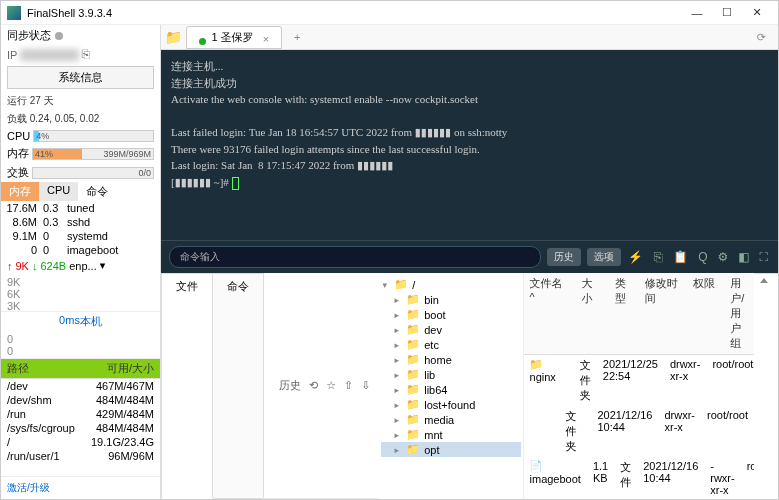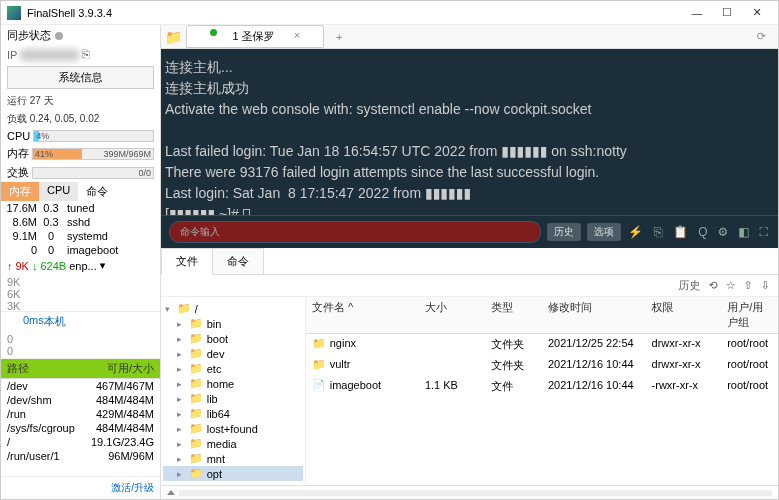"1 圣保罗" .tab { align-items: flex-start -> flex-end; gap: 15px -> 5px; padding: 3px 23px -> 3px 12px }
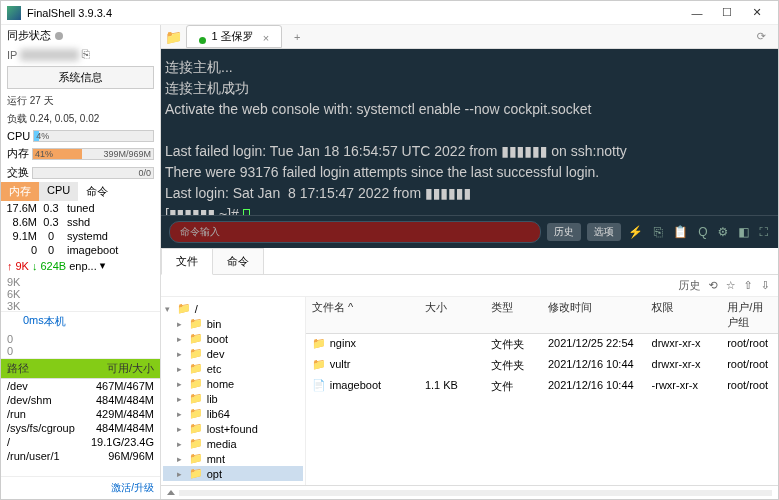"连接主机..." .term { font-family: Liberation Sans, sans-serif -> Liberation Serif, serif; font-size: 14px -> 11px; padding: 8px 4px -> 8px 10px }
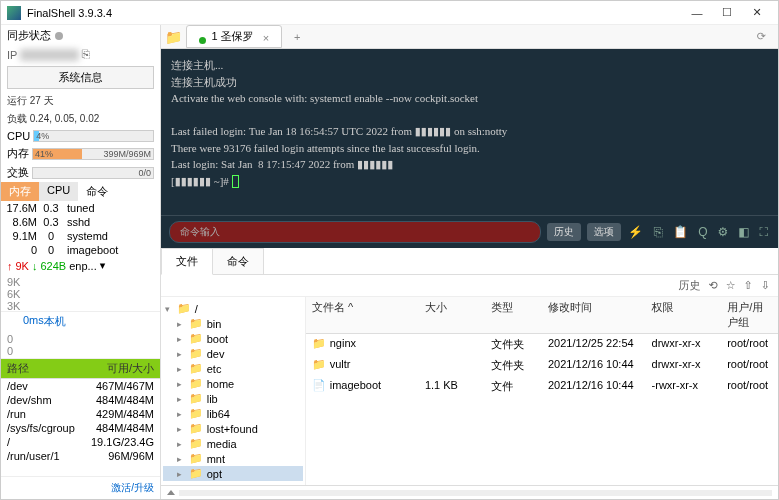"0.3" .procrow span:nth-child(2) { text-align: center -> left }
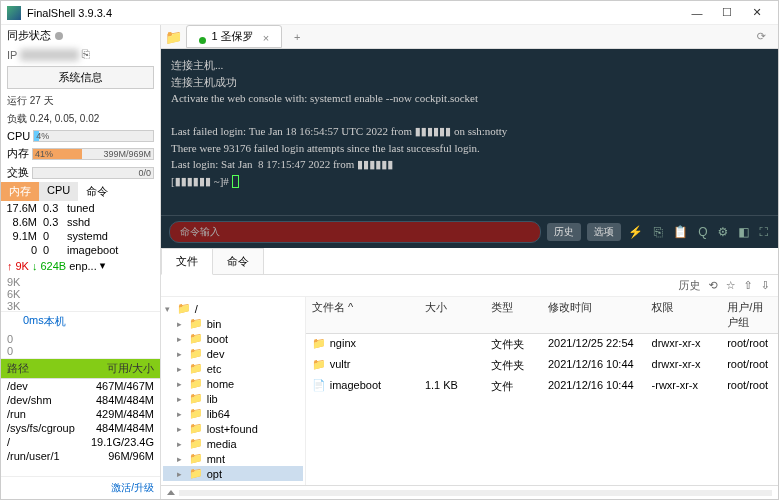"命令输入" .cmdin { background: #7f1d1d -> #0f172a }
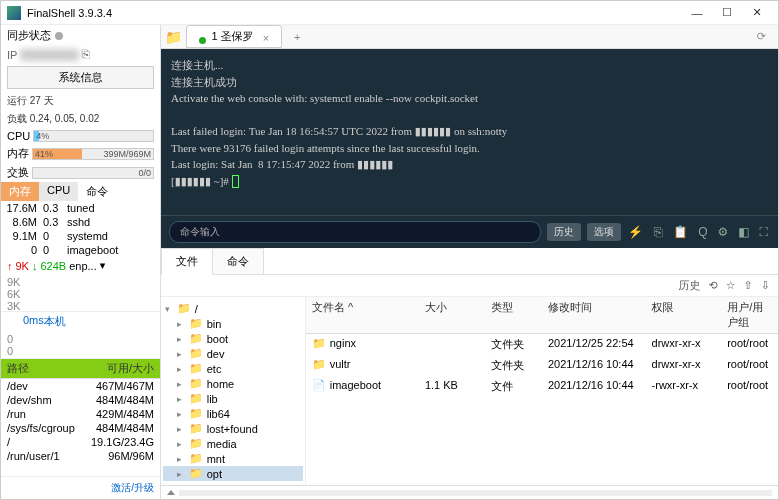"文件" .filepane { flex-direction: column -> row }
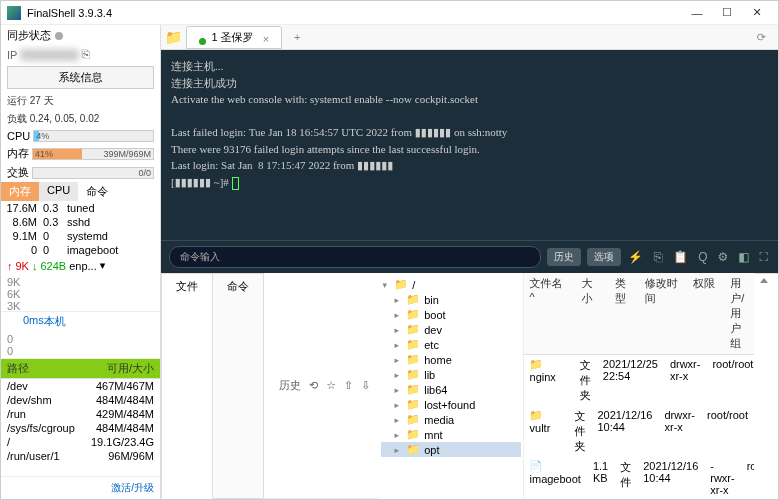"0ms" .pinghdr { justify-content: flex-start -> center; padding: 2px 22px -> 2px 8px }
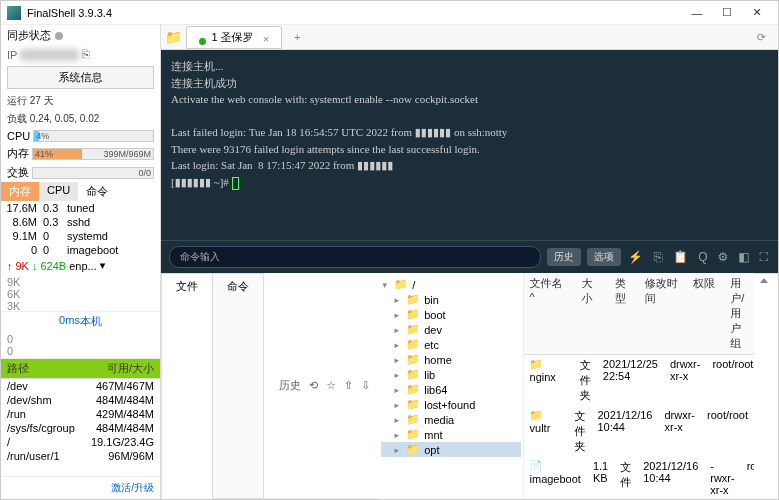"📁vultr" div.fc-name { html: <div><span>📁</span>vultr</div> -> none }
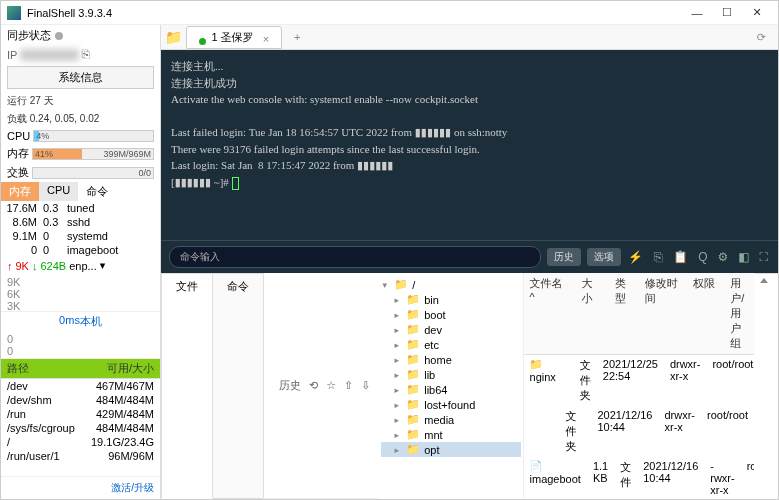"激活/升级" .activate { text-align: right -> none }
